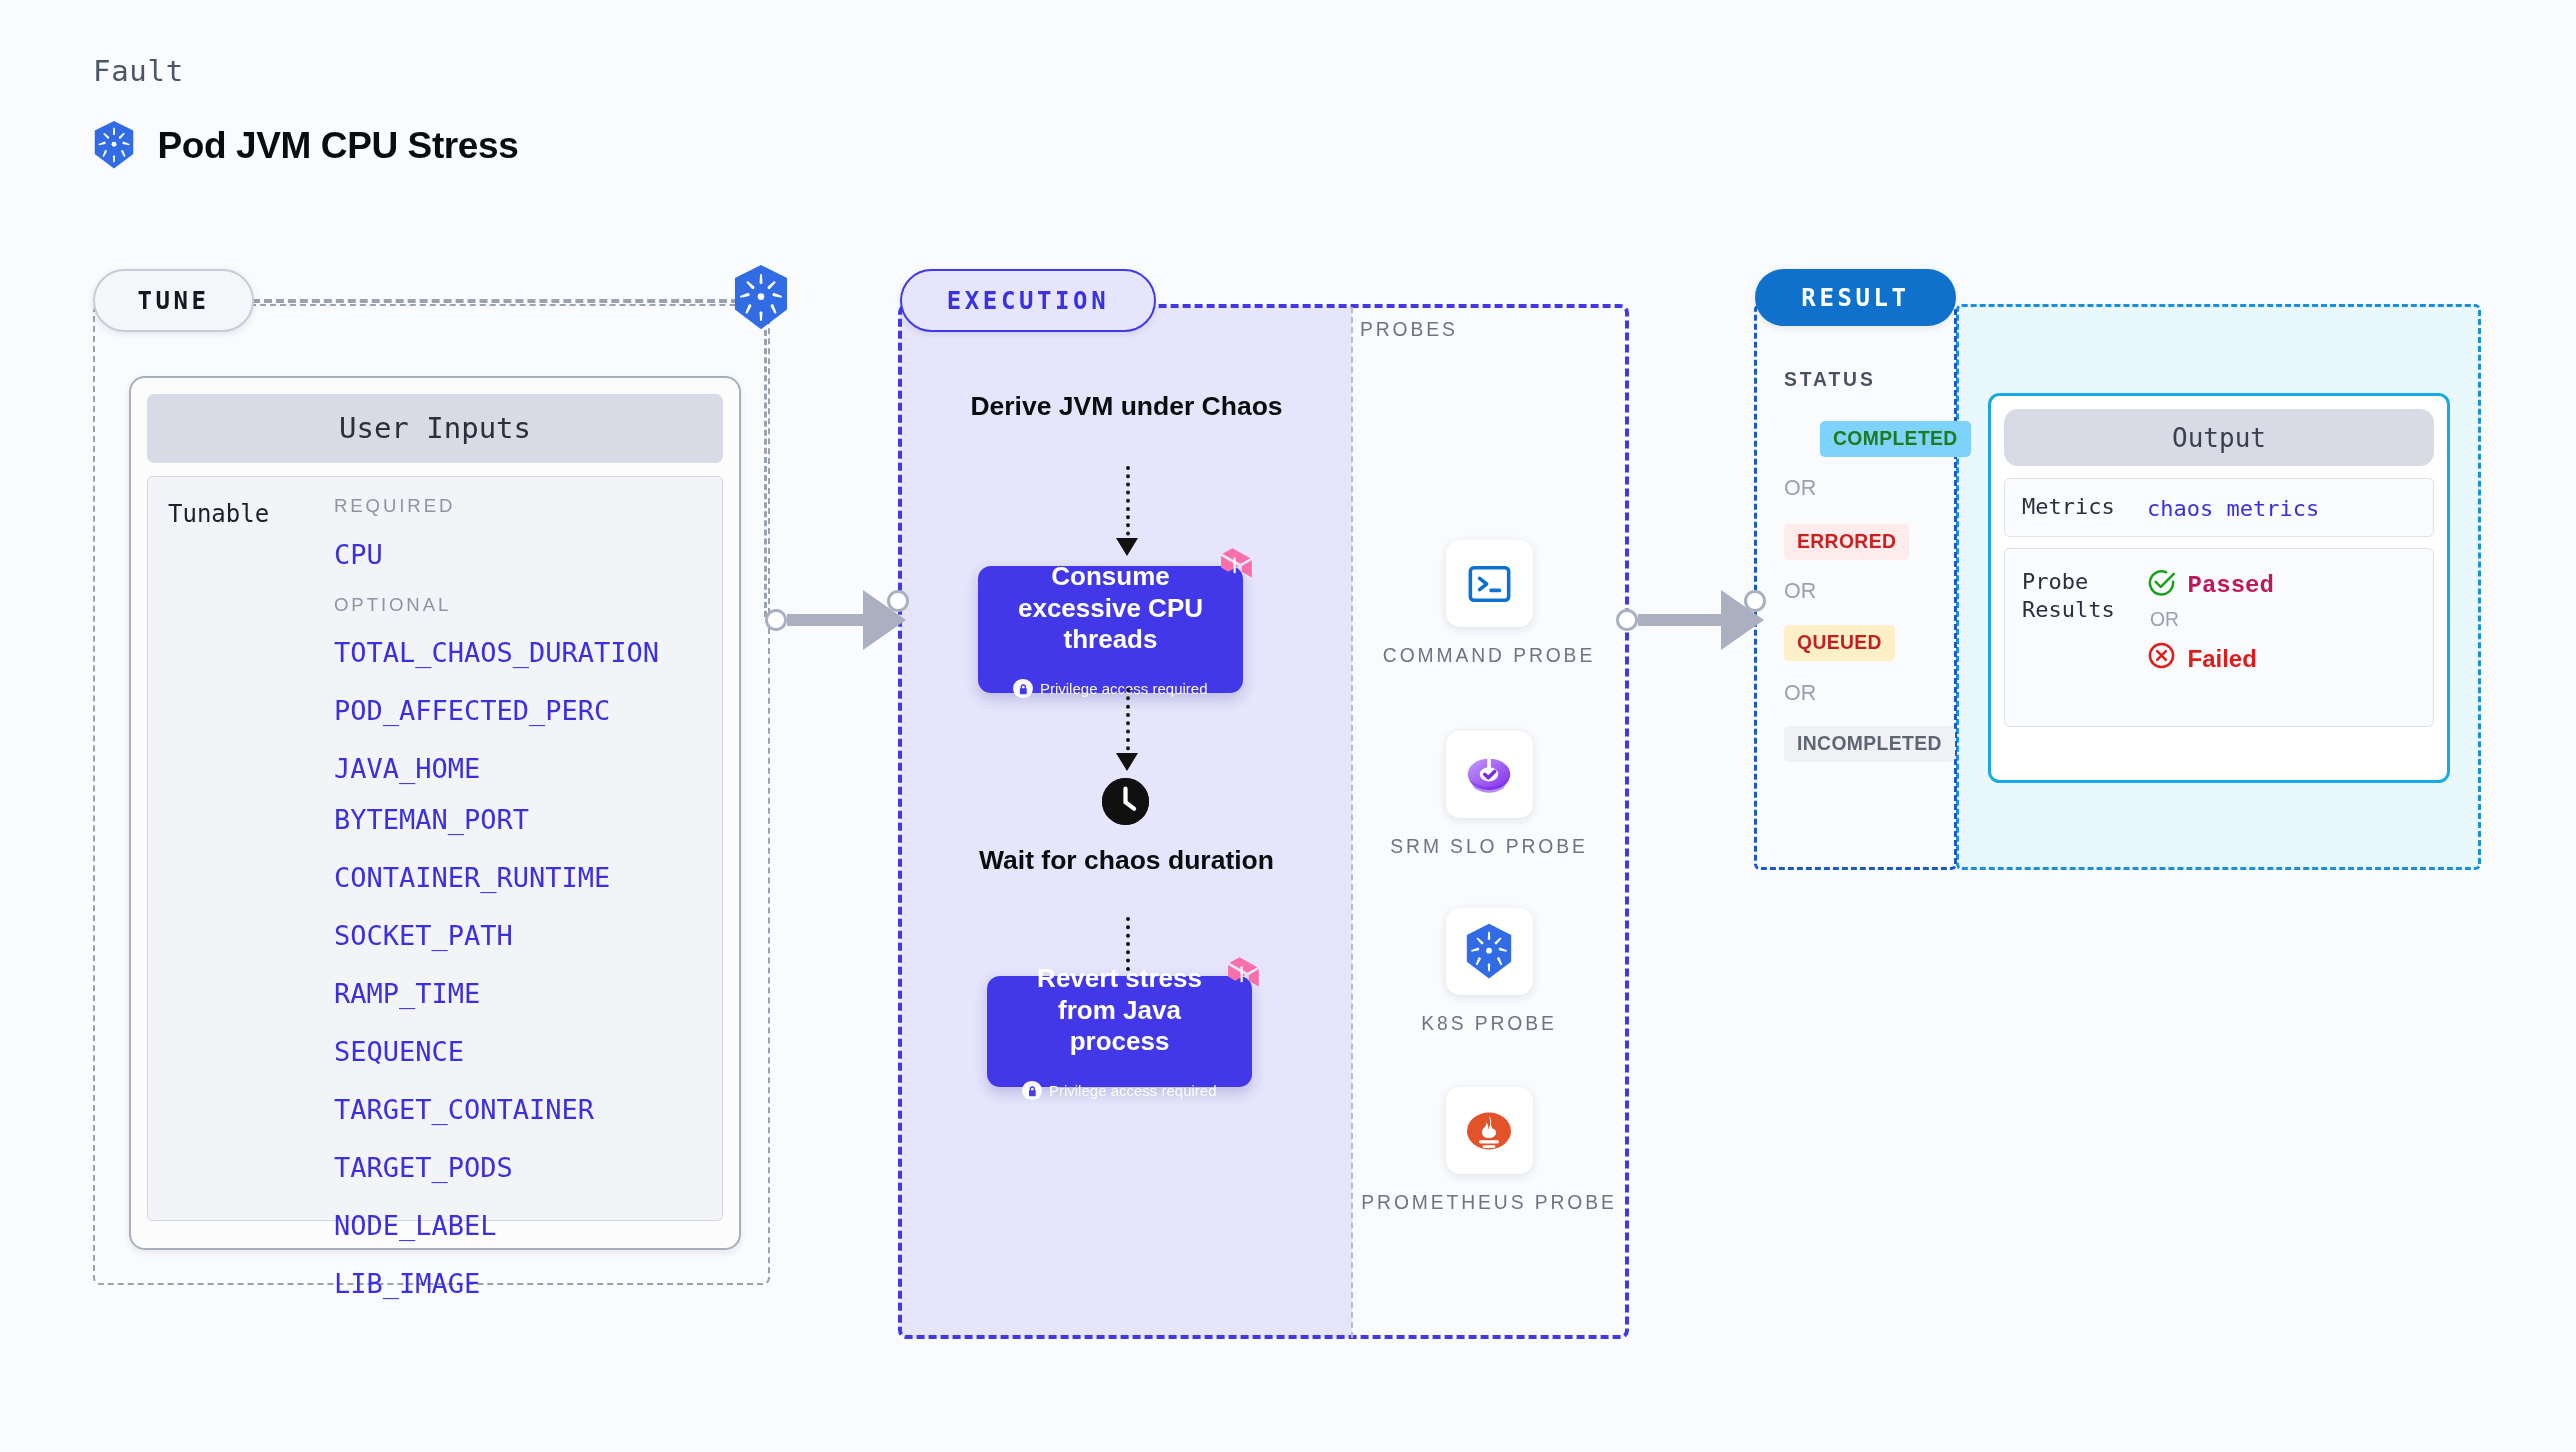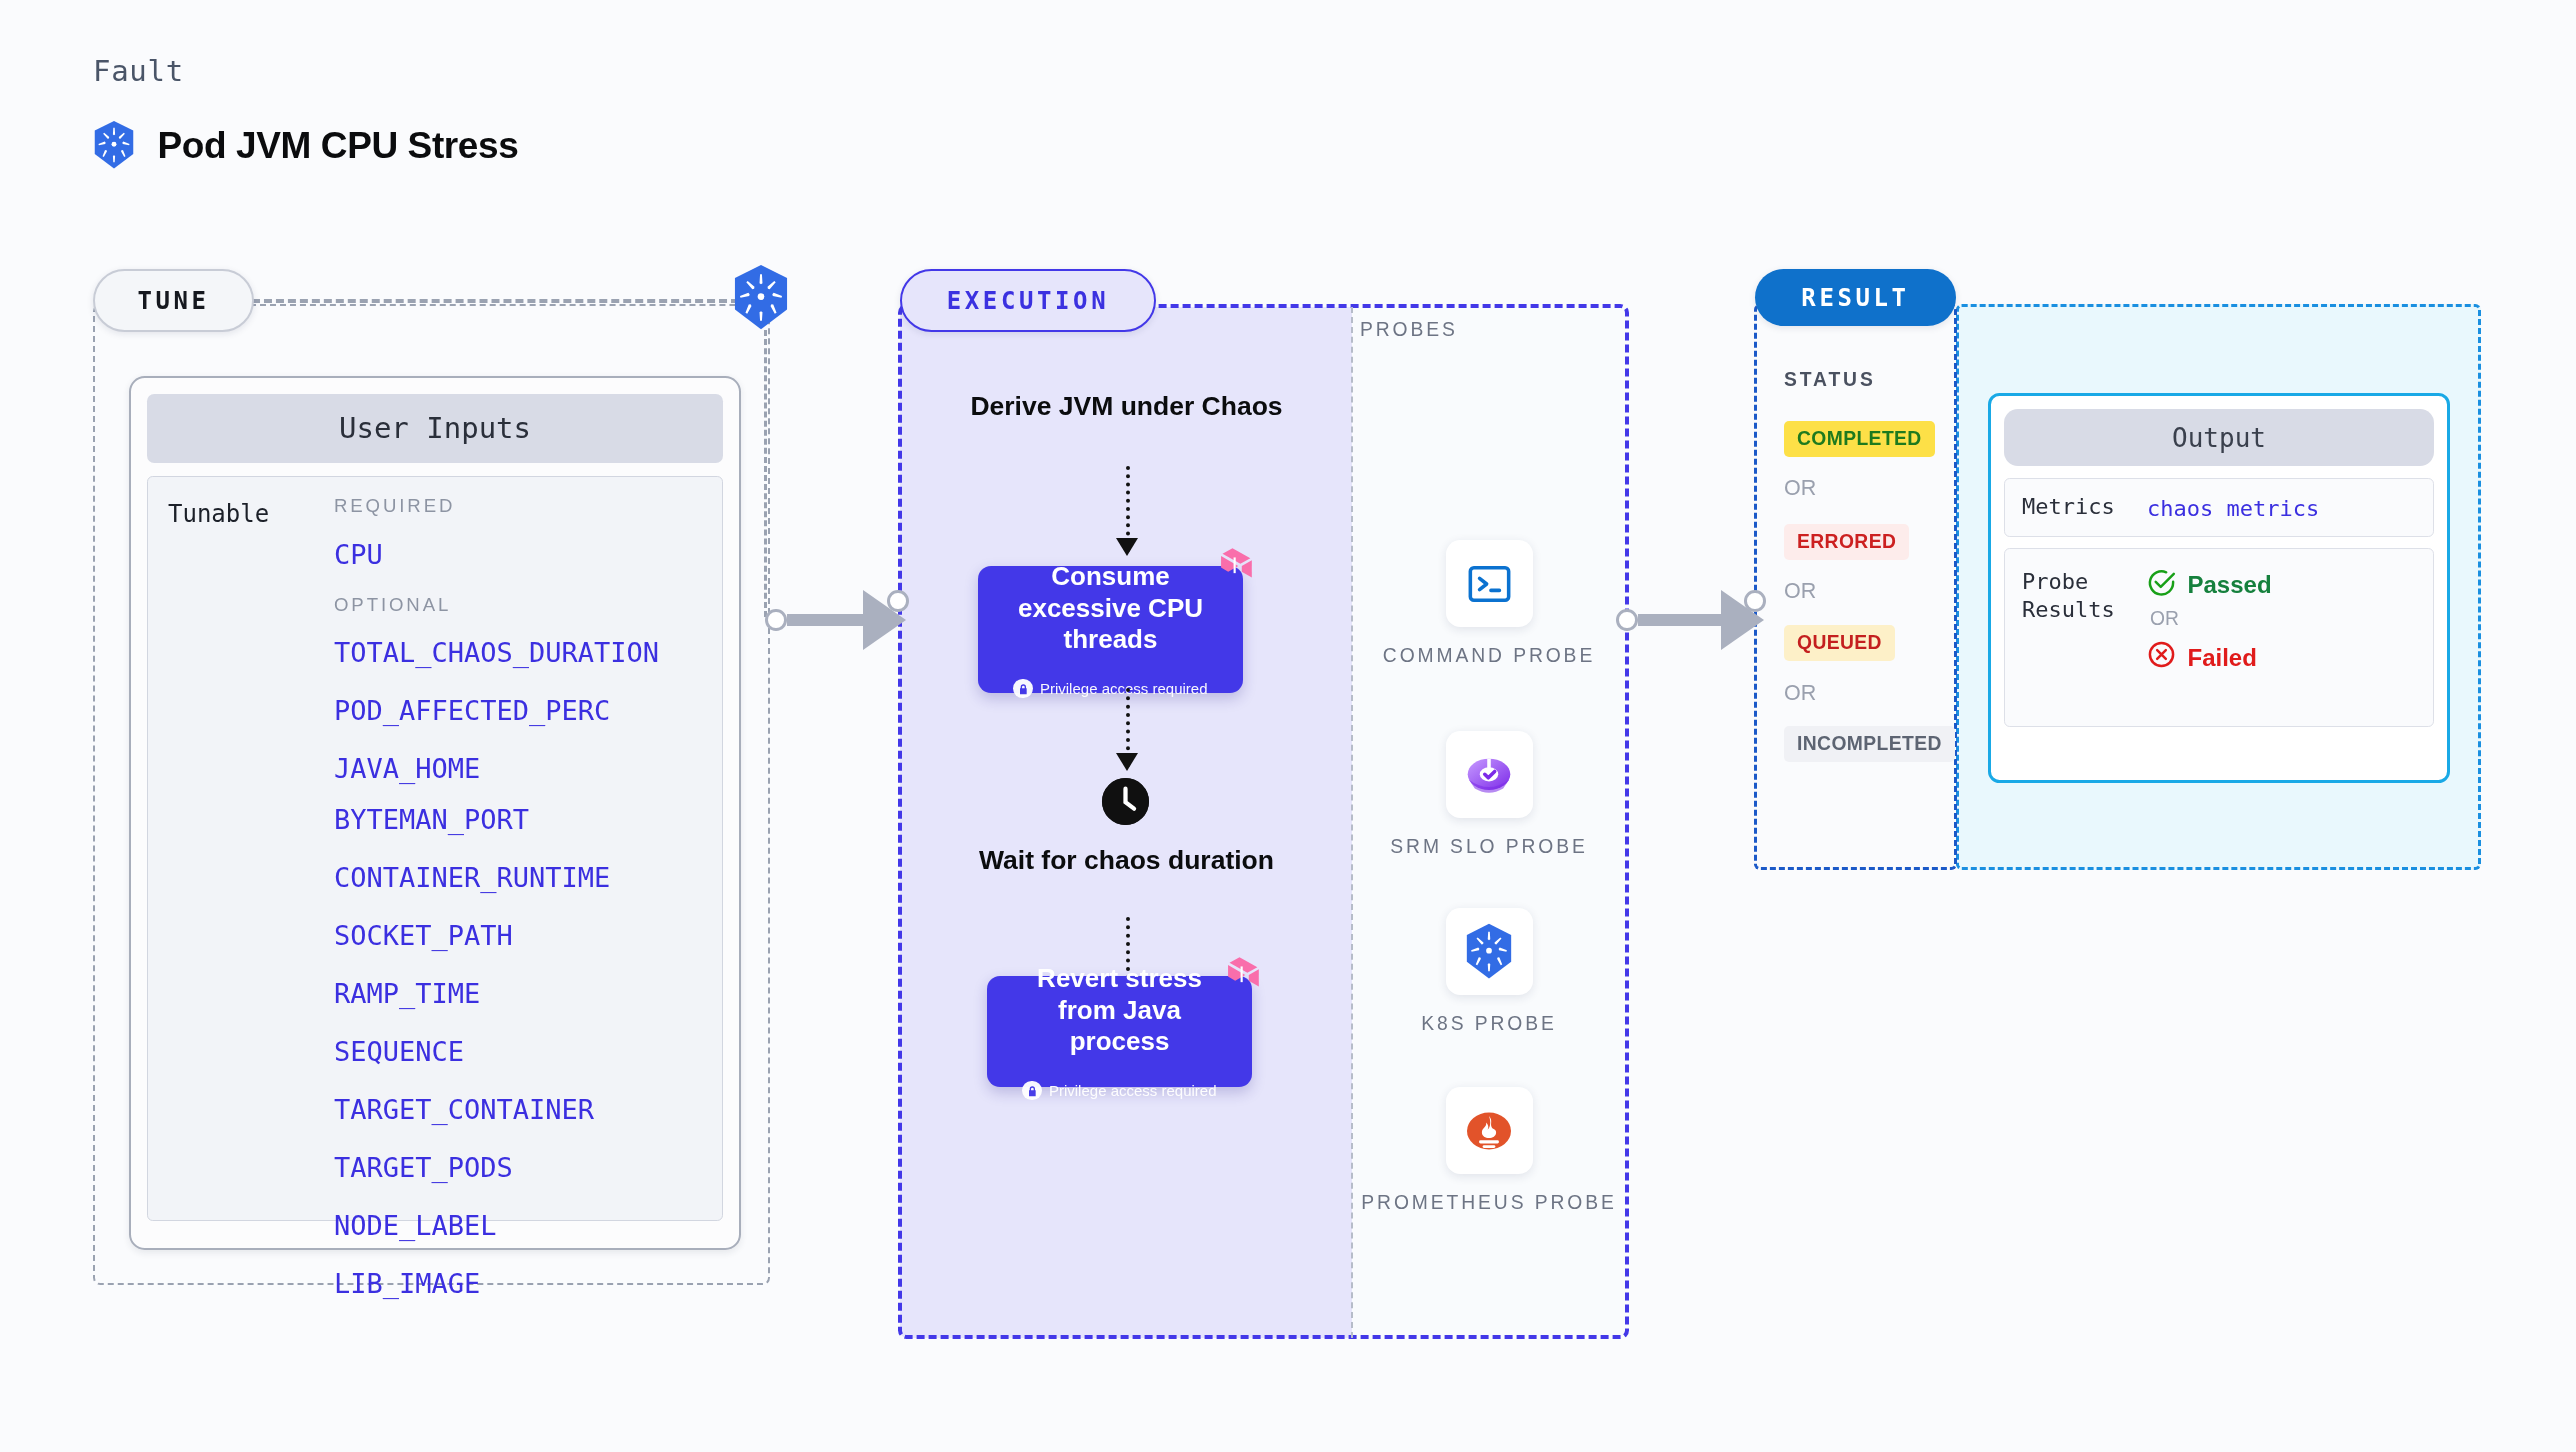"COMPLETED" div.badge { background: #fde047 -> #7dd3fc; margin-left: none -> 36px }
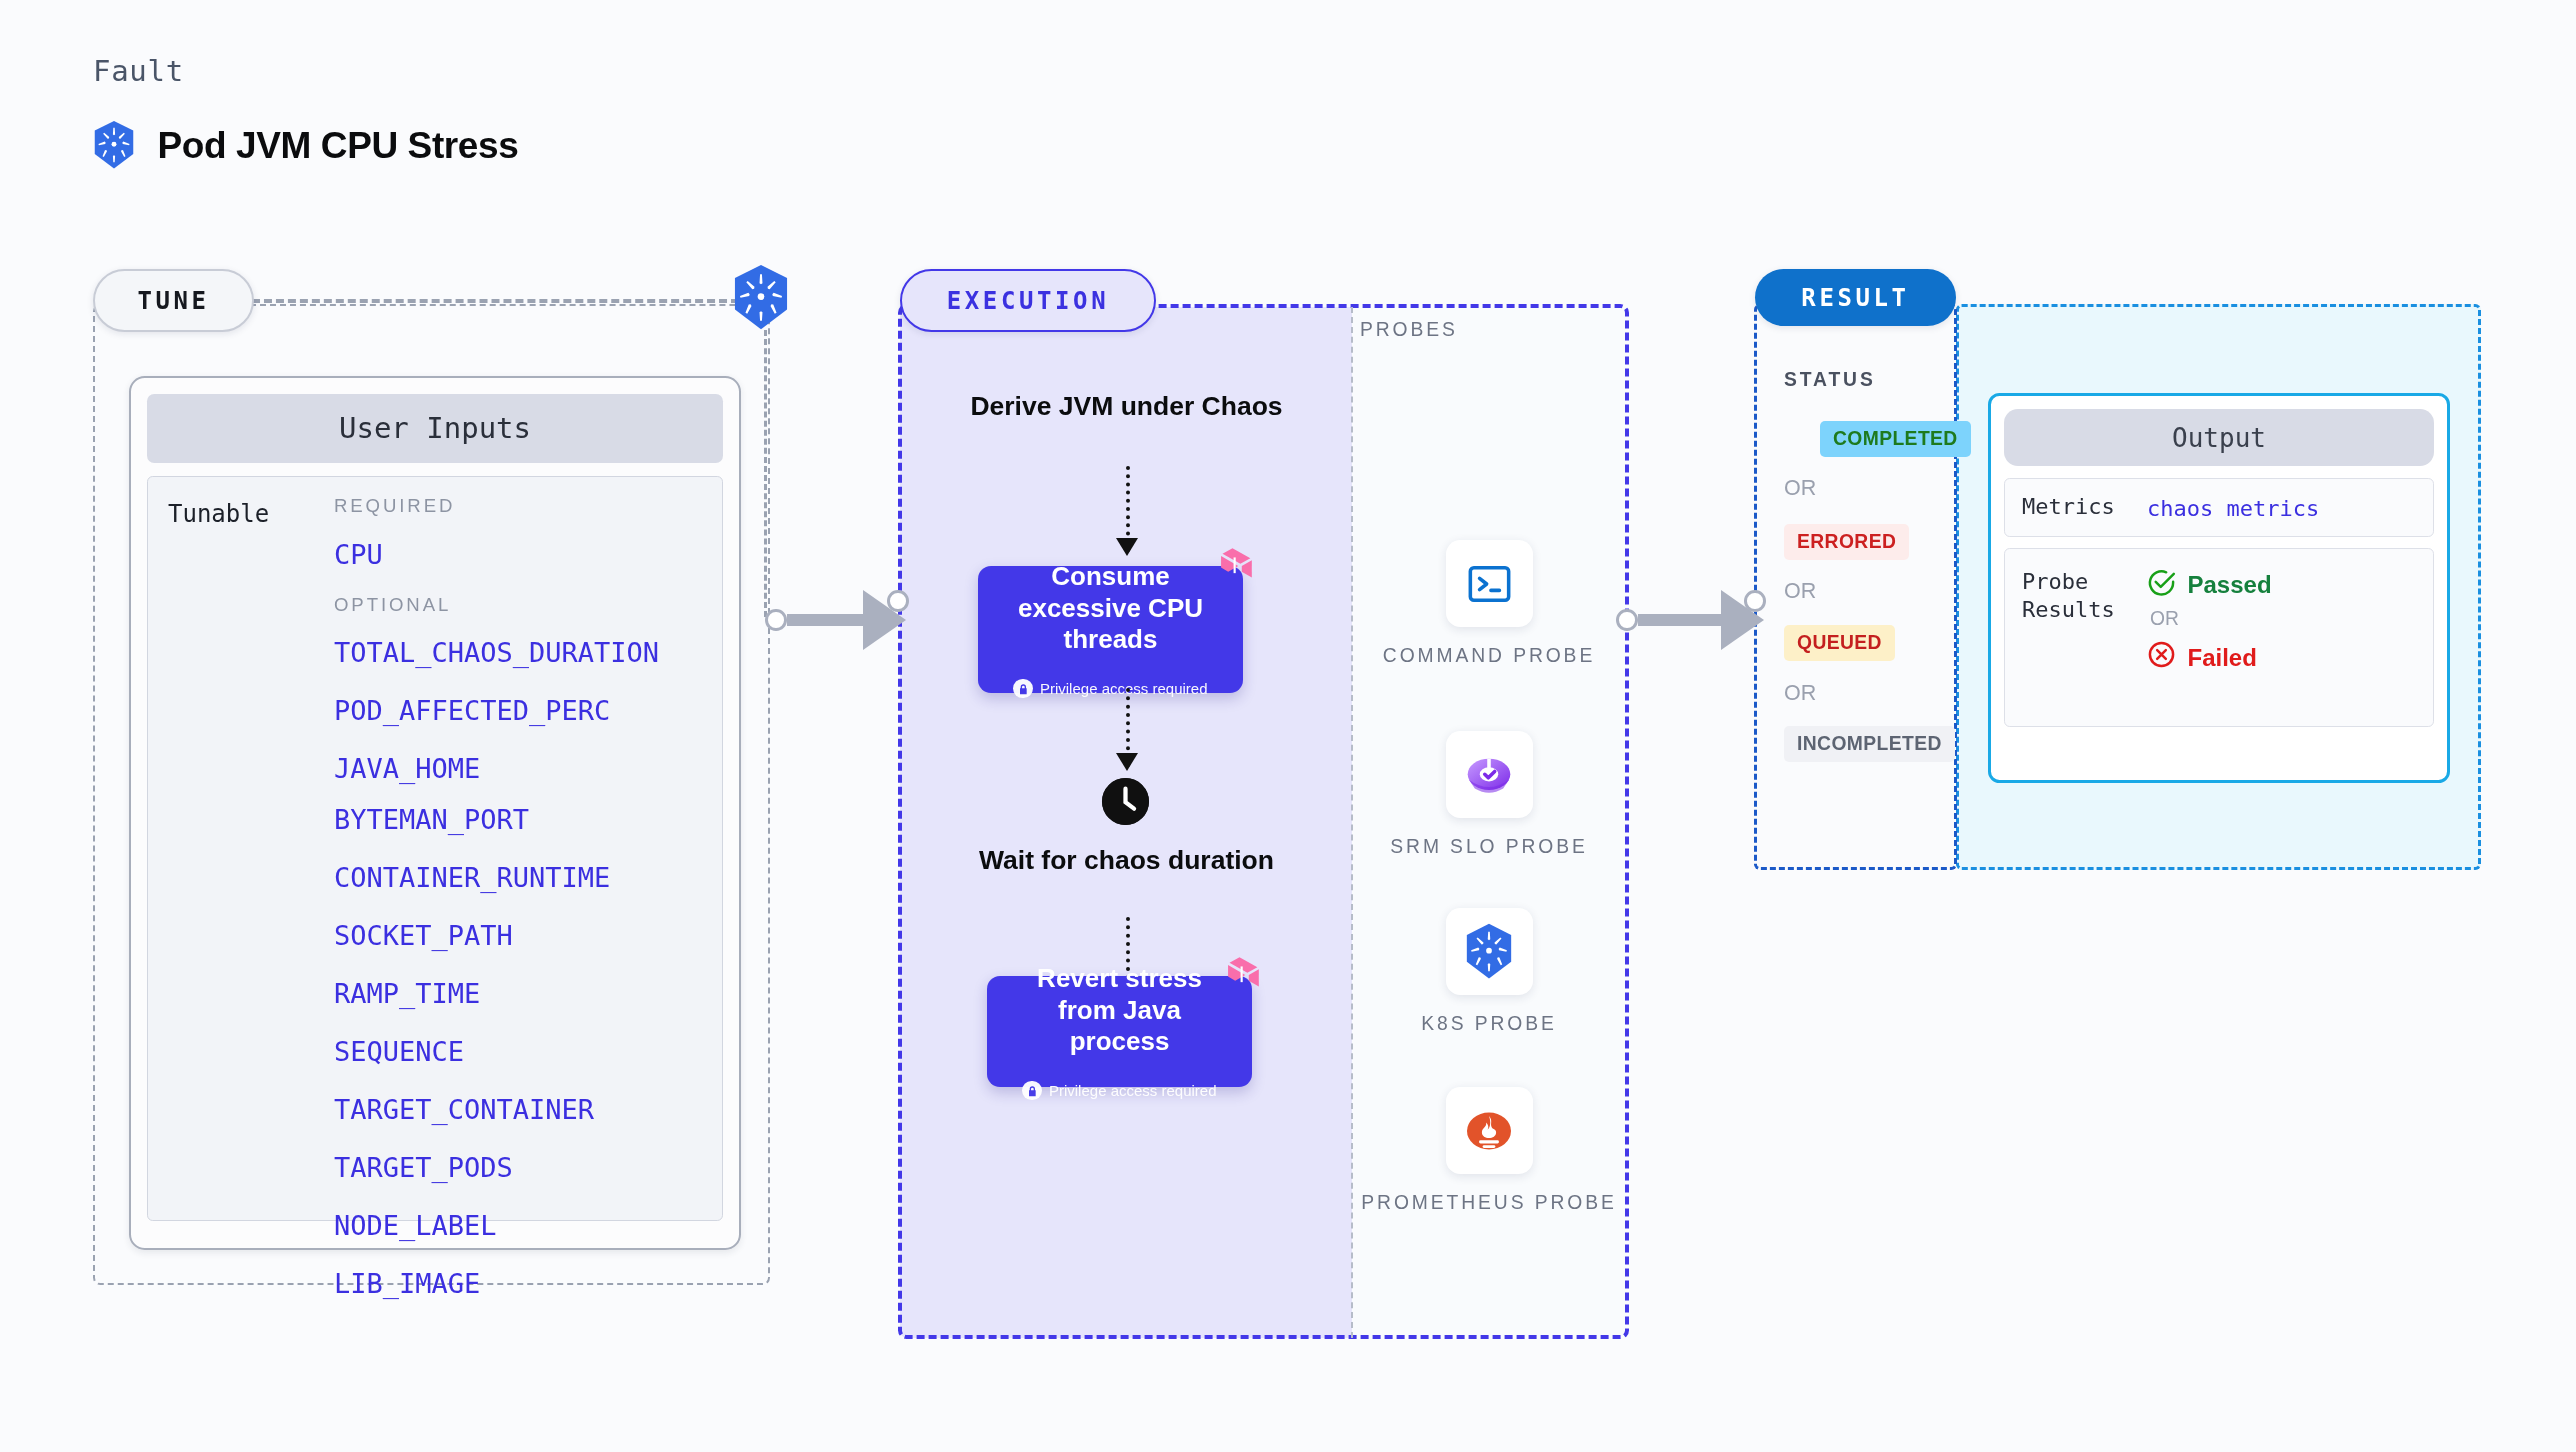"Passed" div.pr-line { color: #15803d -> #be185d; font-family: none -> Liberation Mono, monospace }
